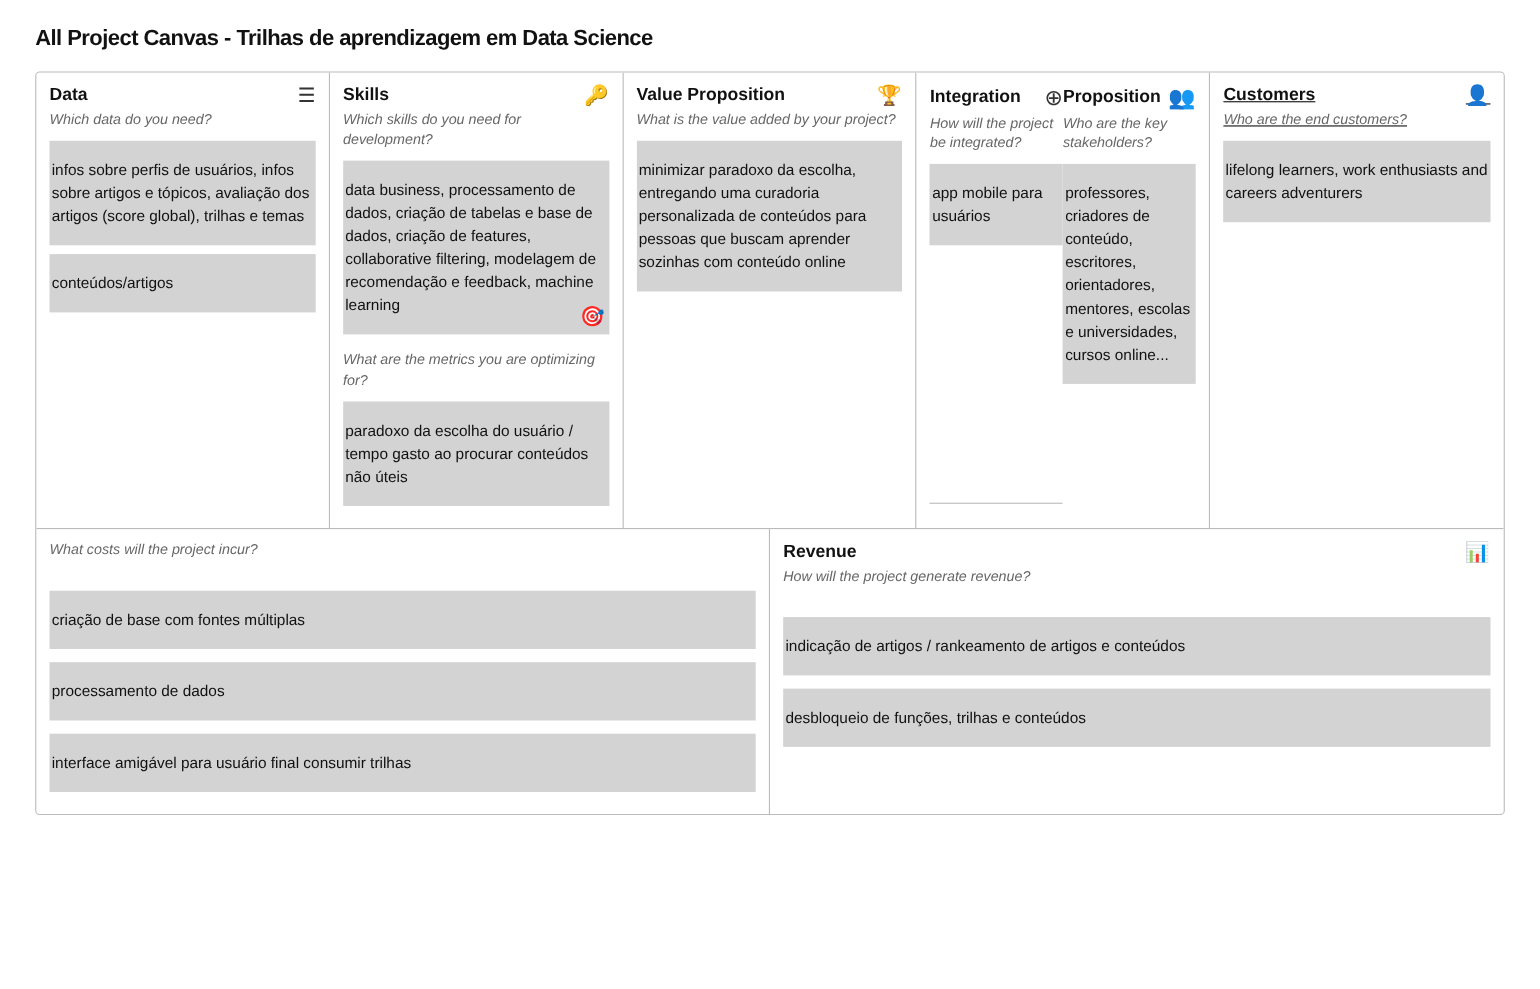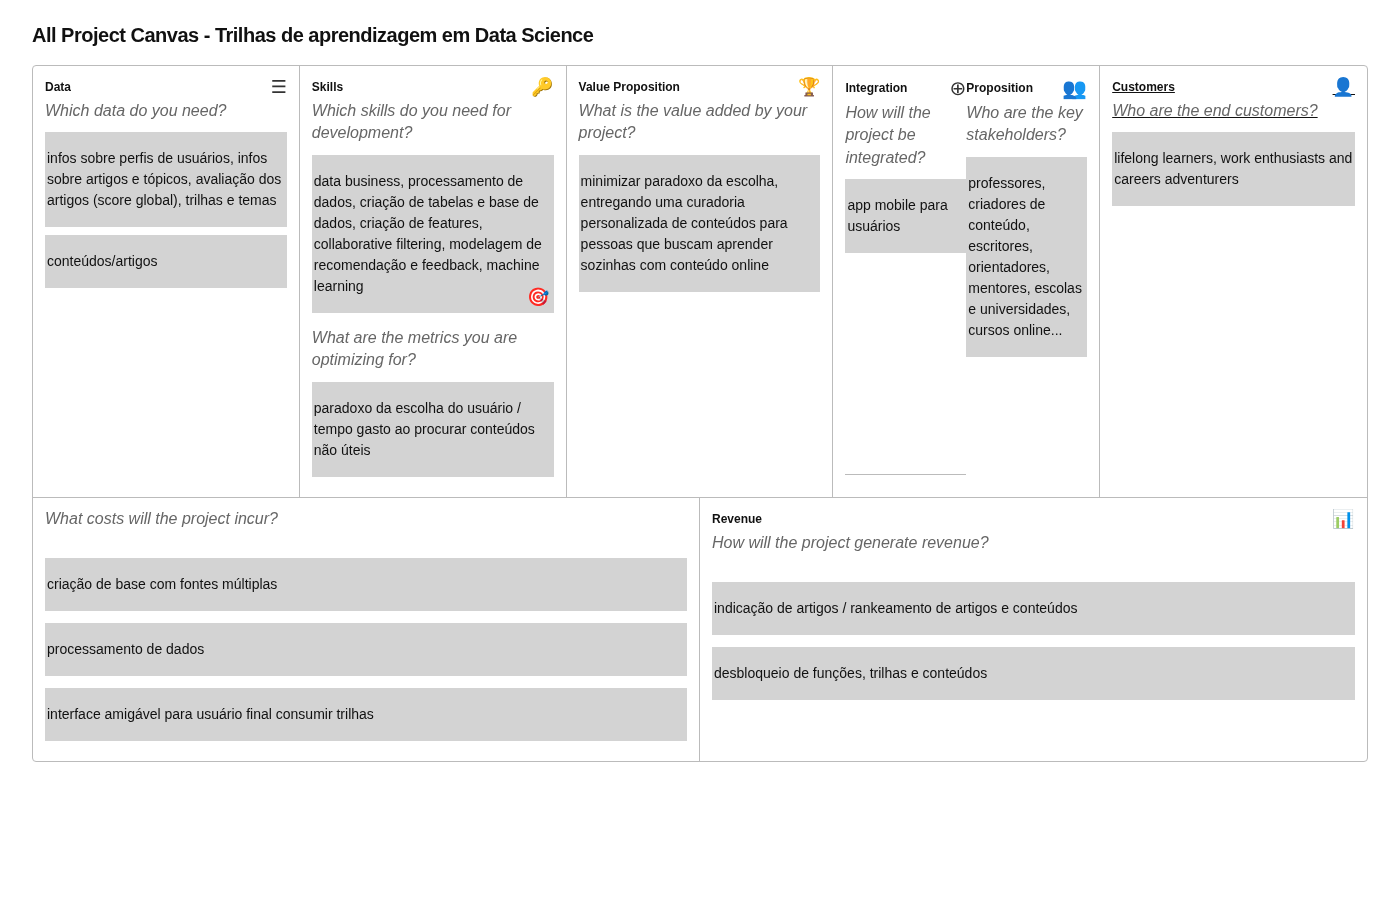"Data" .card-title { font-size: 12px -> 16px }
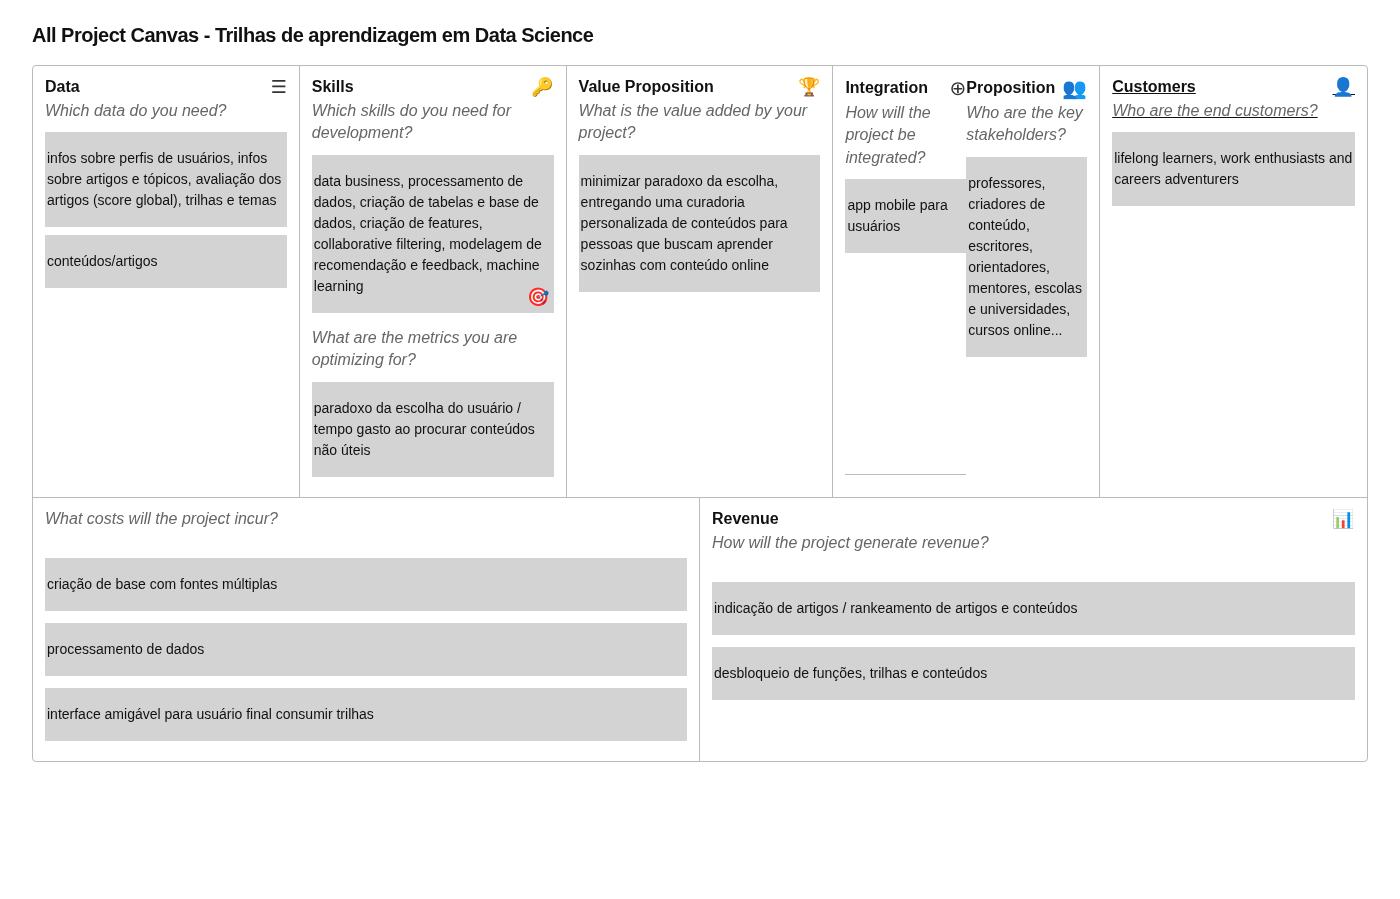"Which data do you need?" .card-subtitle { font-size: 16px -> 13px }
